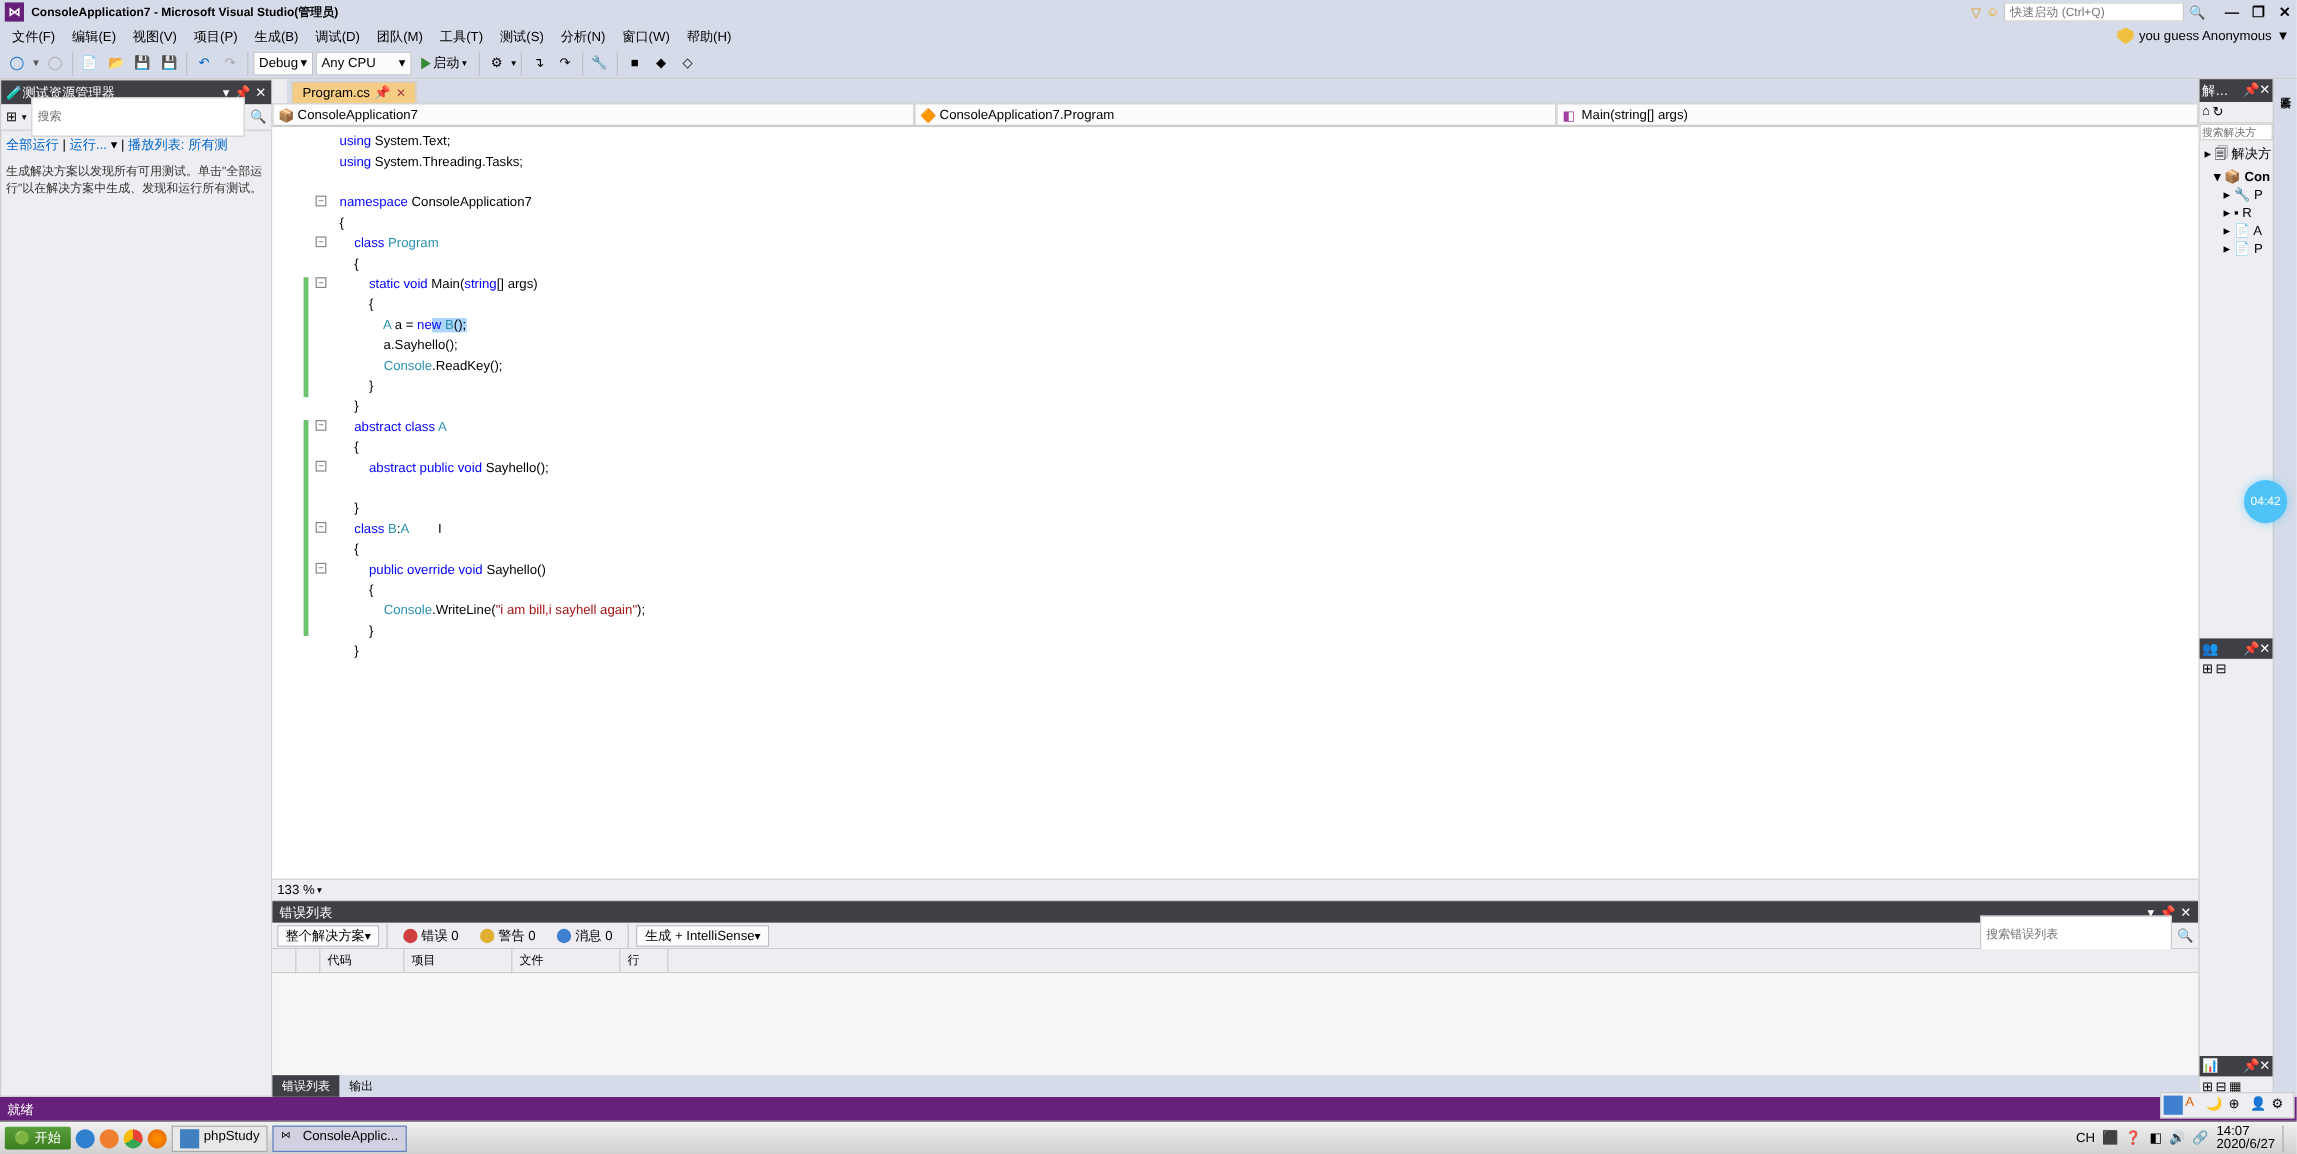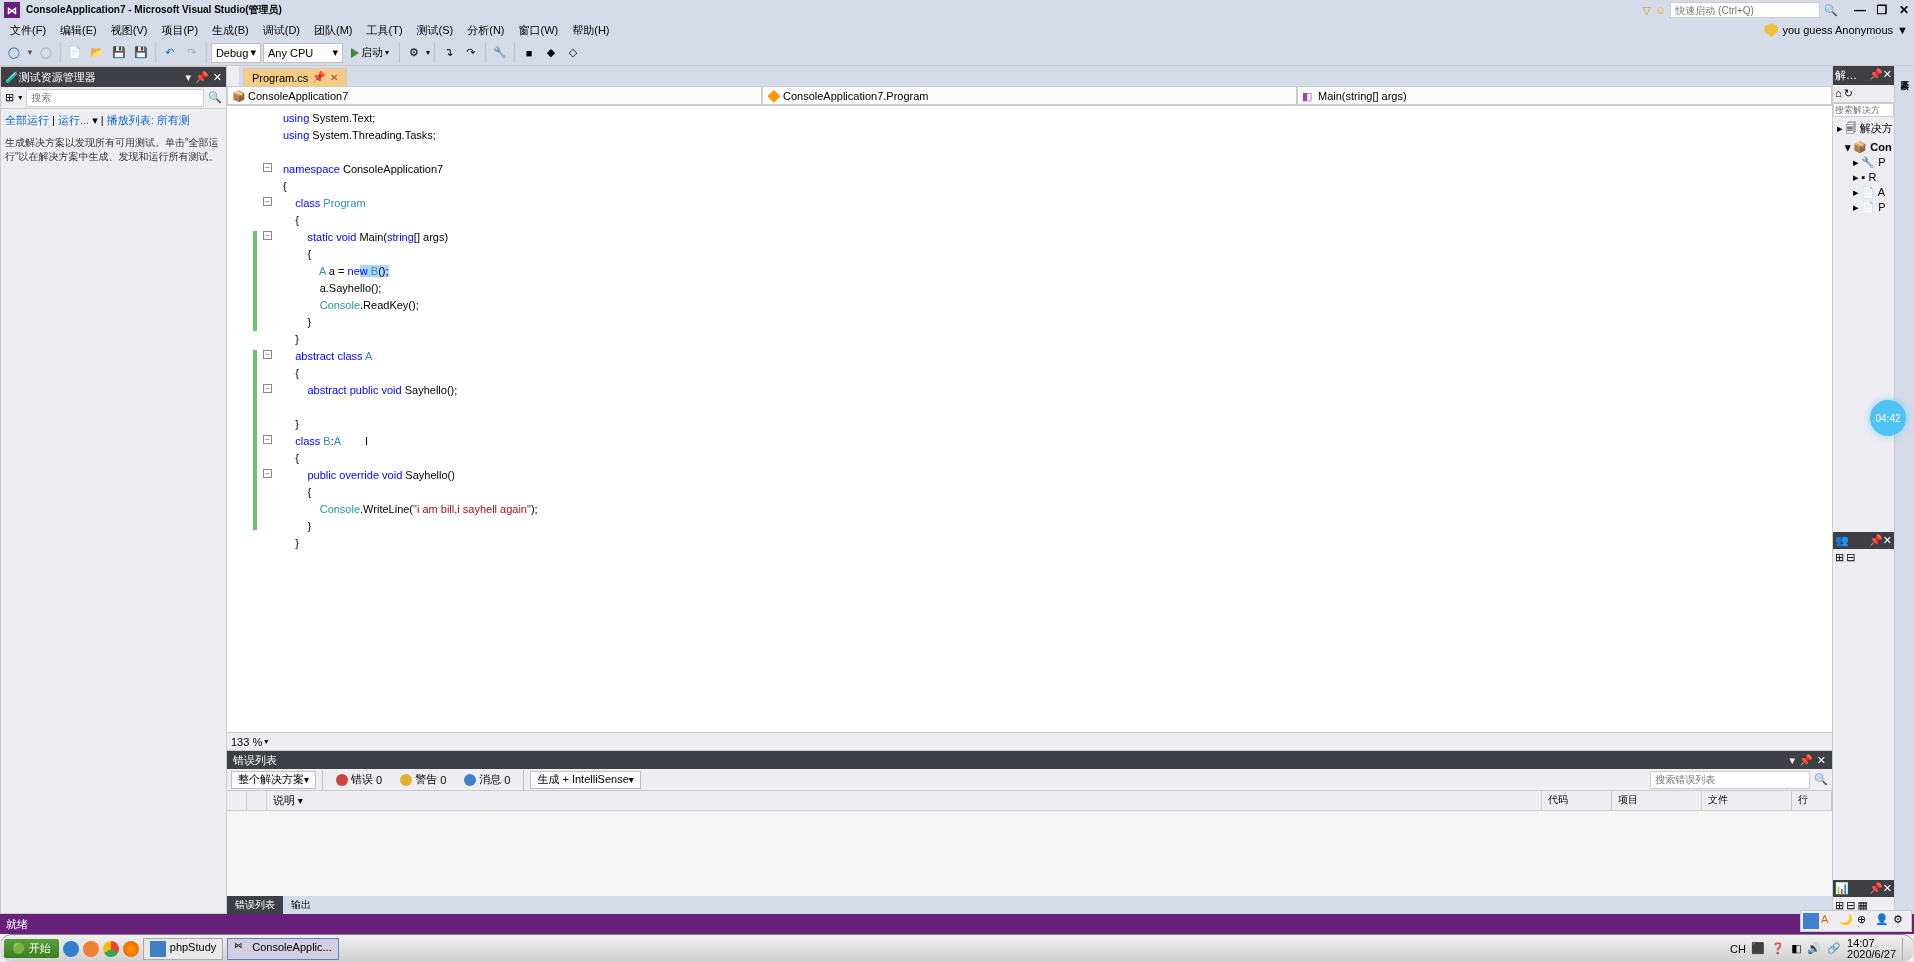"搜索" .search-box { height: 18px -> 33px }
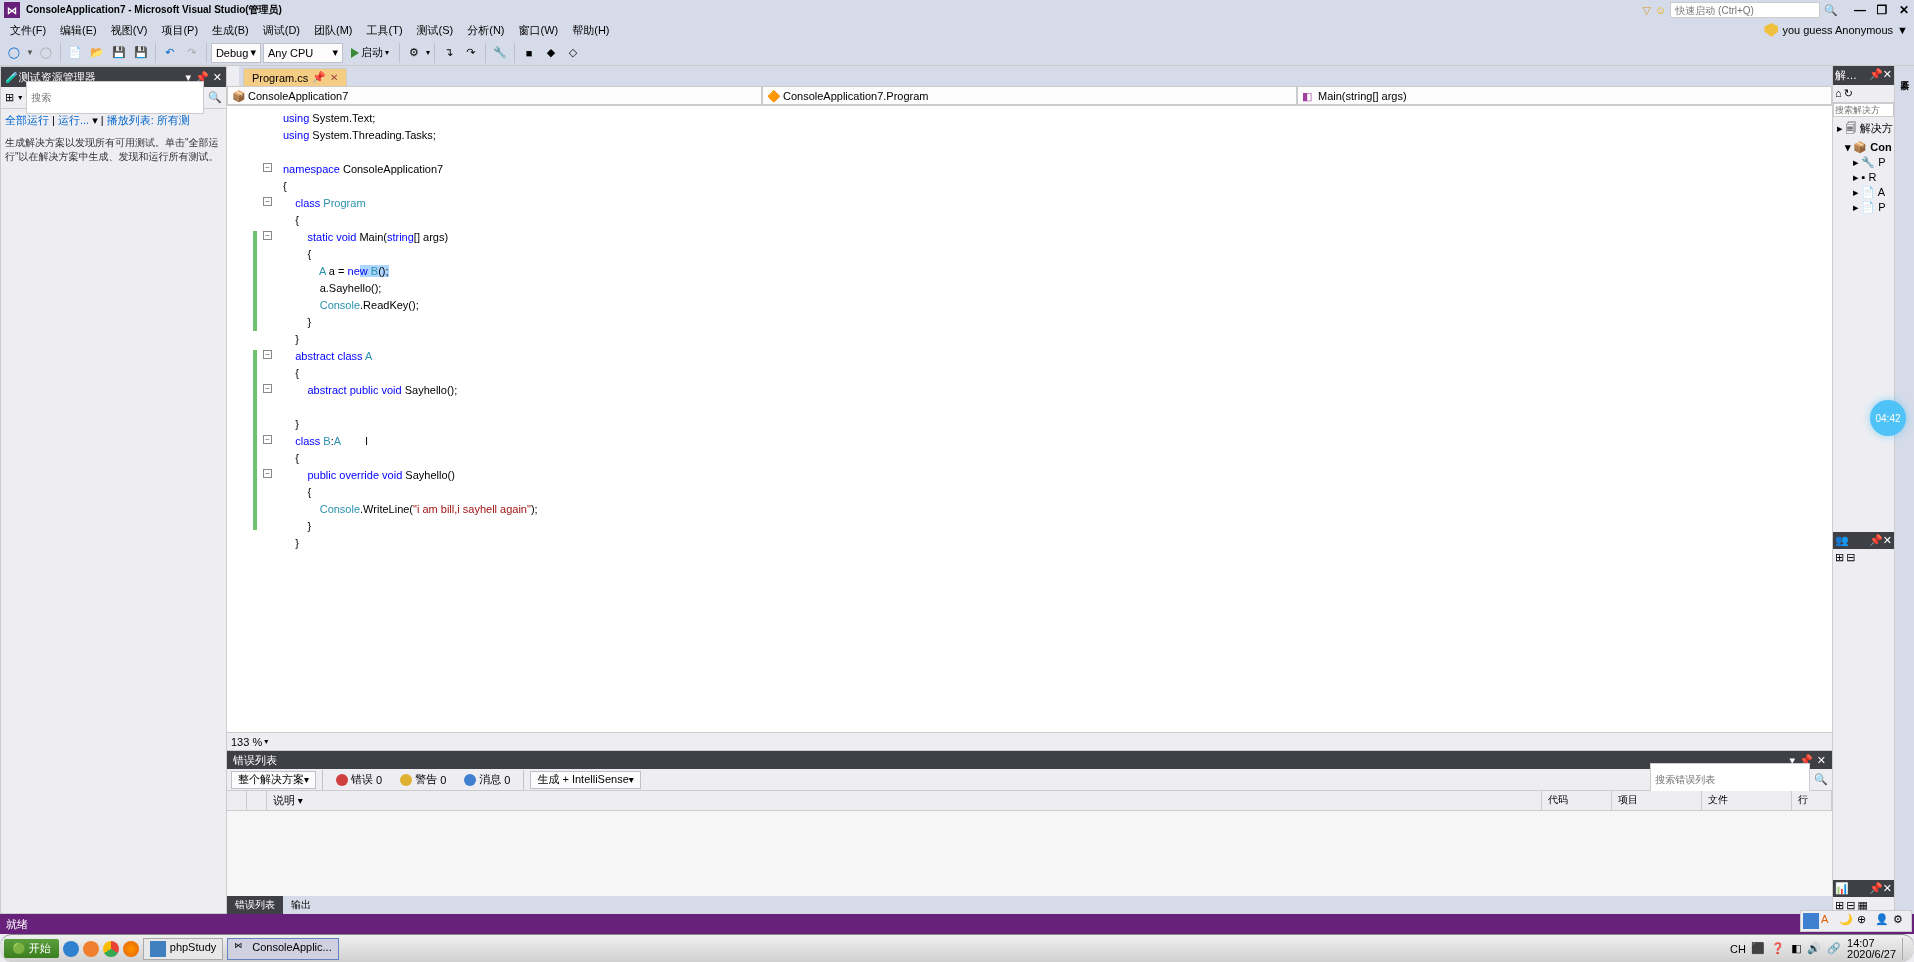"说明 ▾" div.col-h { html: <div><span>说明</span> ▾</div> -> none }
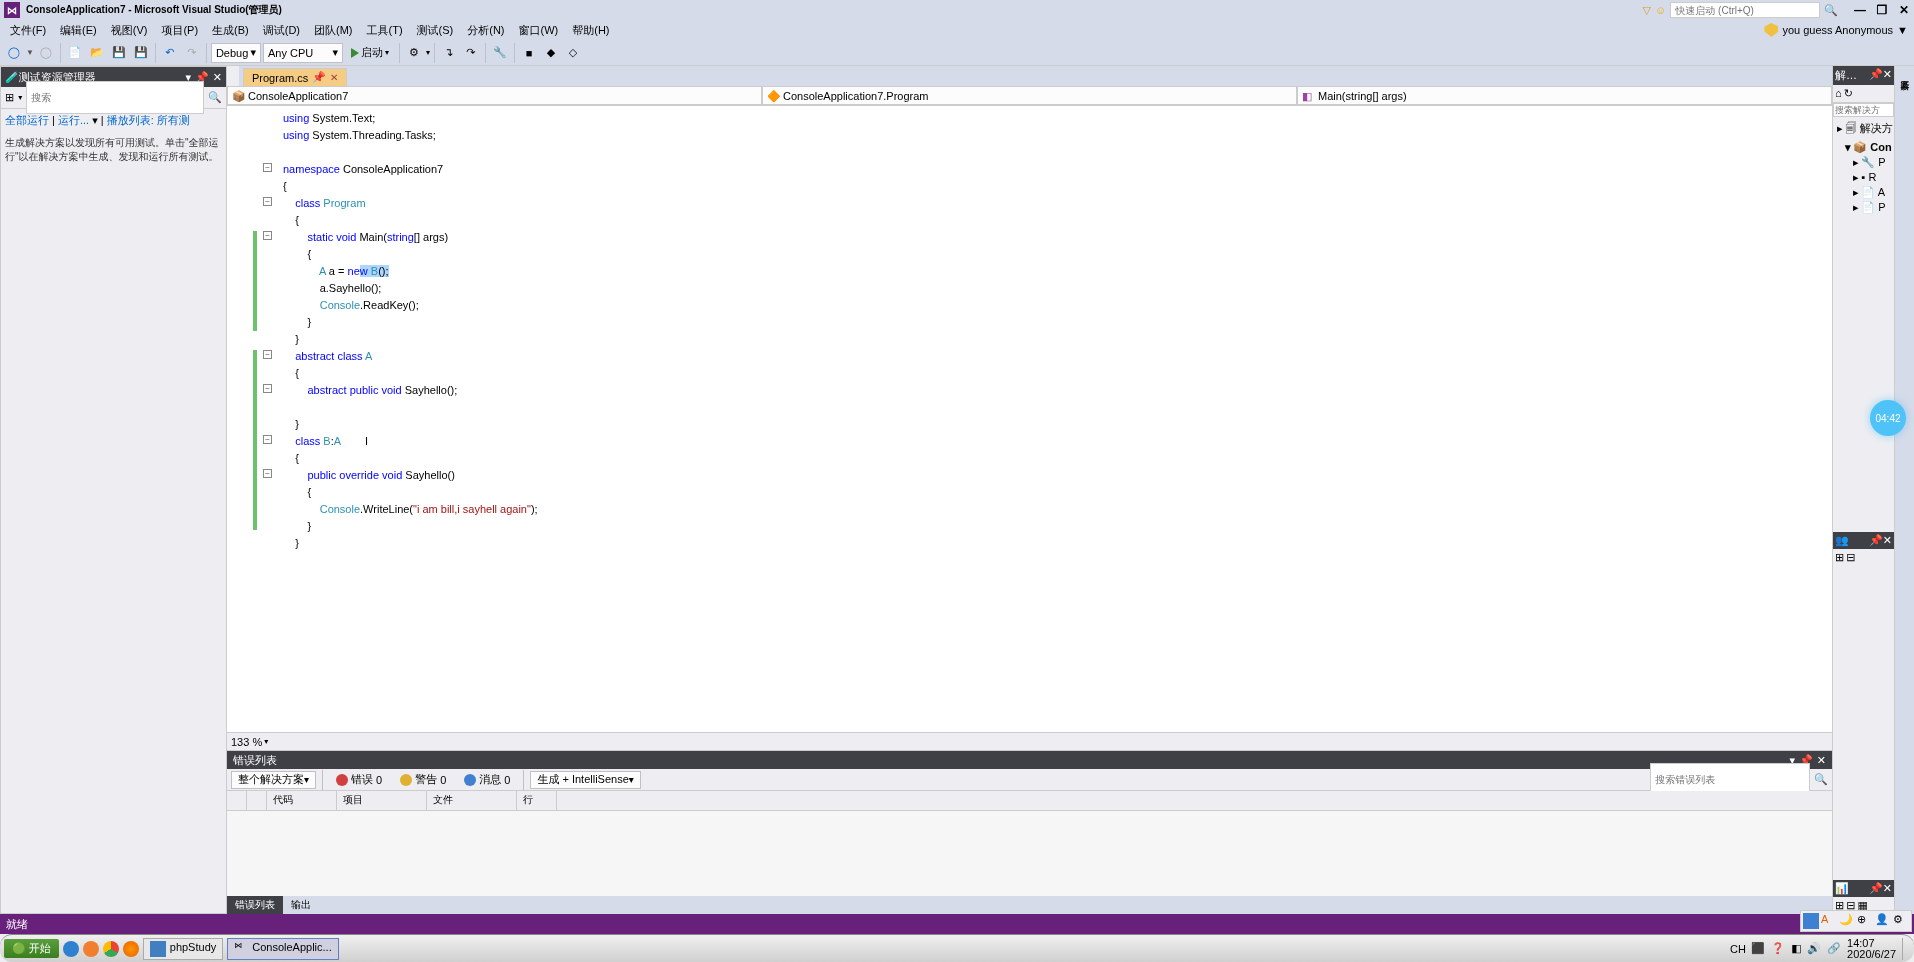"🟢 开始" .taskbar { border-radius: 12px -> none }
